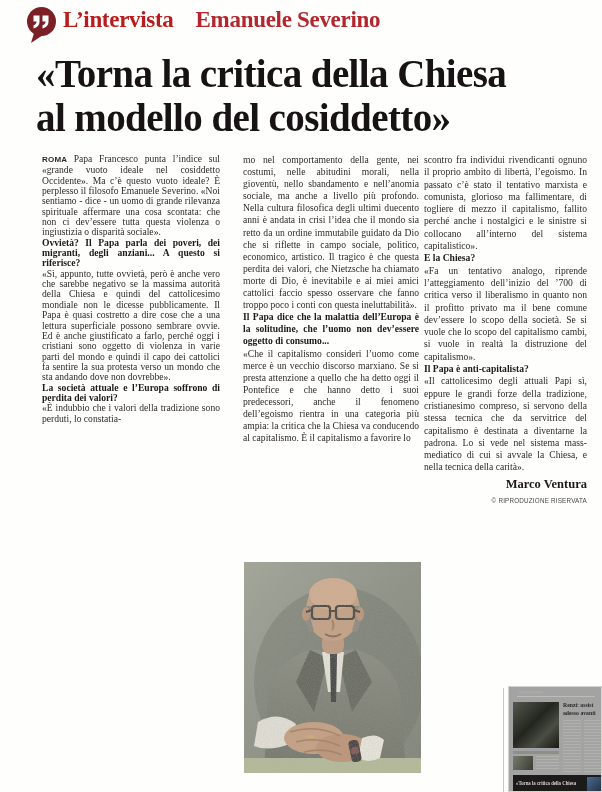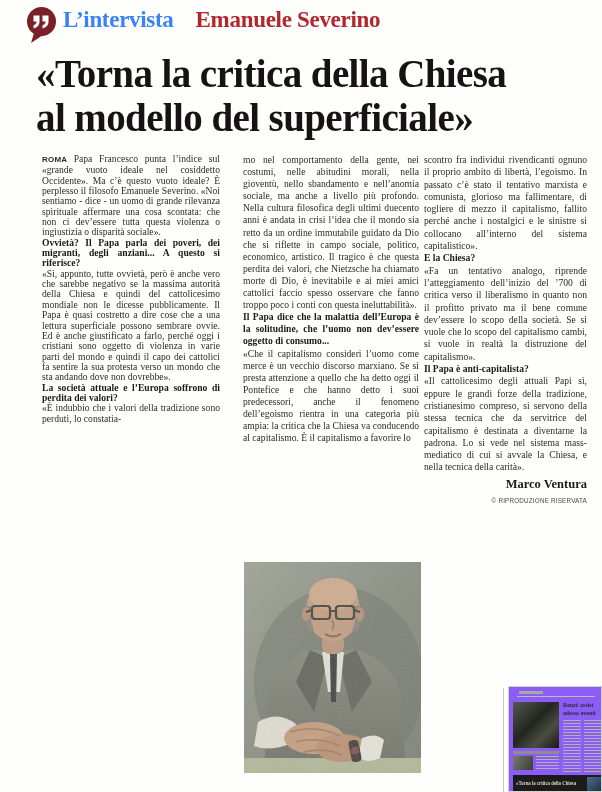"L’intervista" .kicker-label { color: #3b82f6 -> #b91c1c }
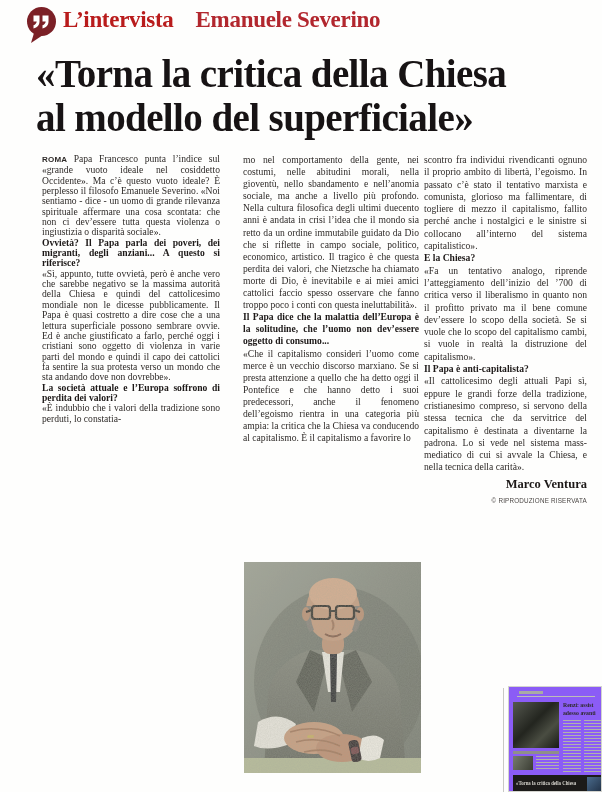"al modello del superficiale»" span { text: superficiale -> cosiddetto }
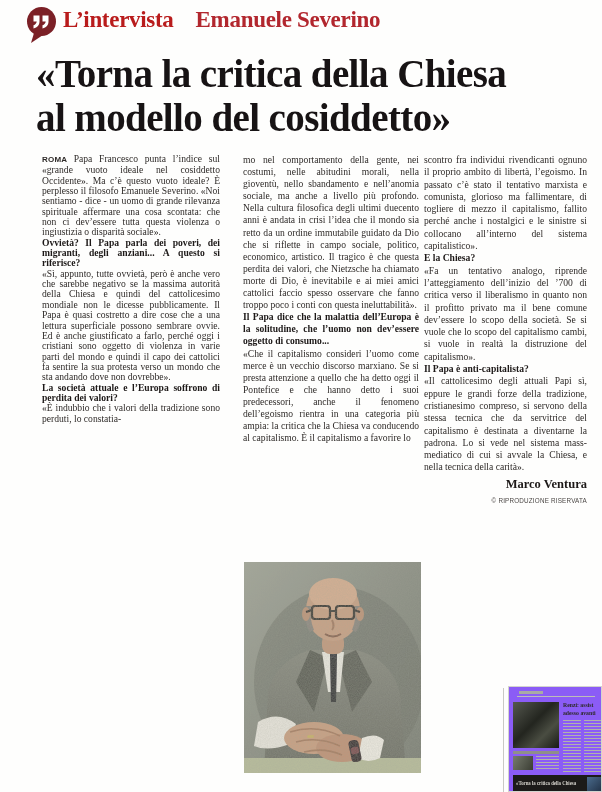"Renzi: assist" .thumb { background: #8b5cf6 -> #a3a3a3 }
